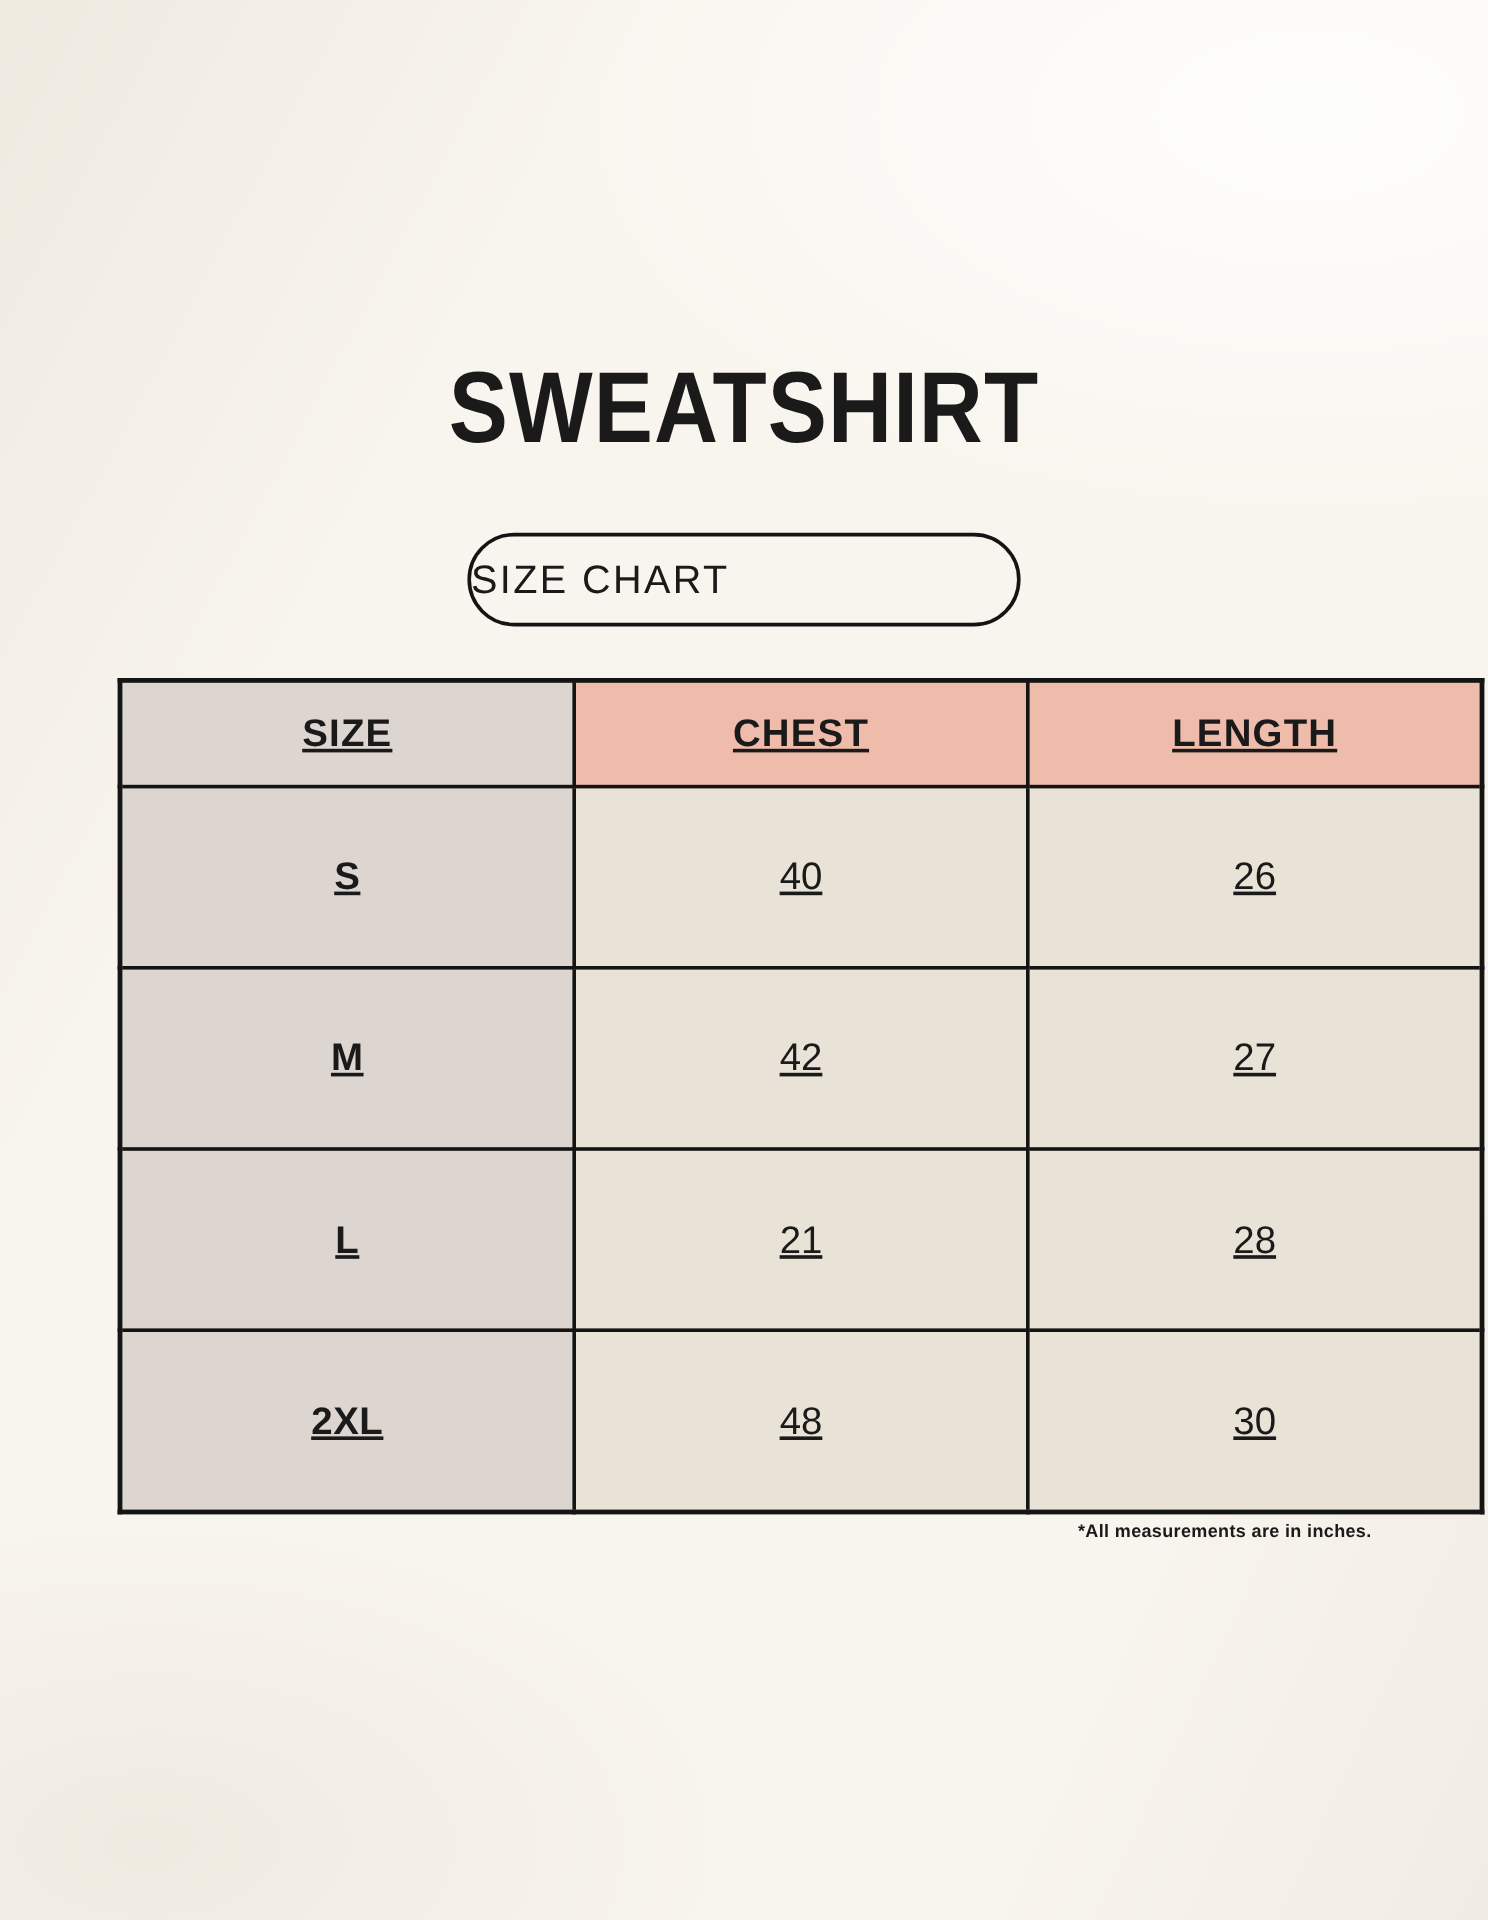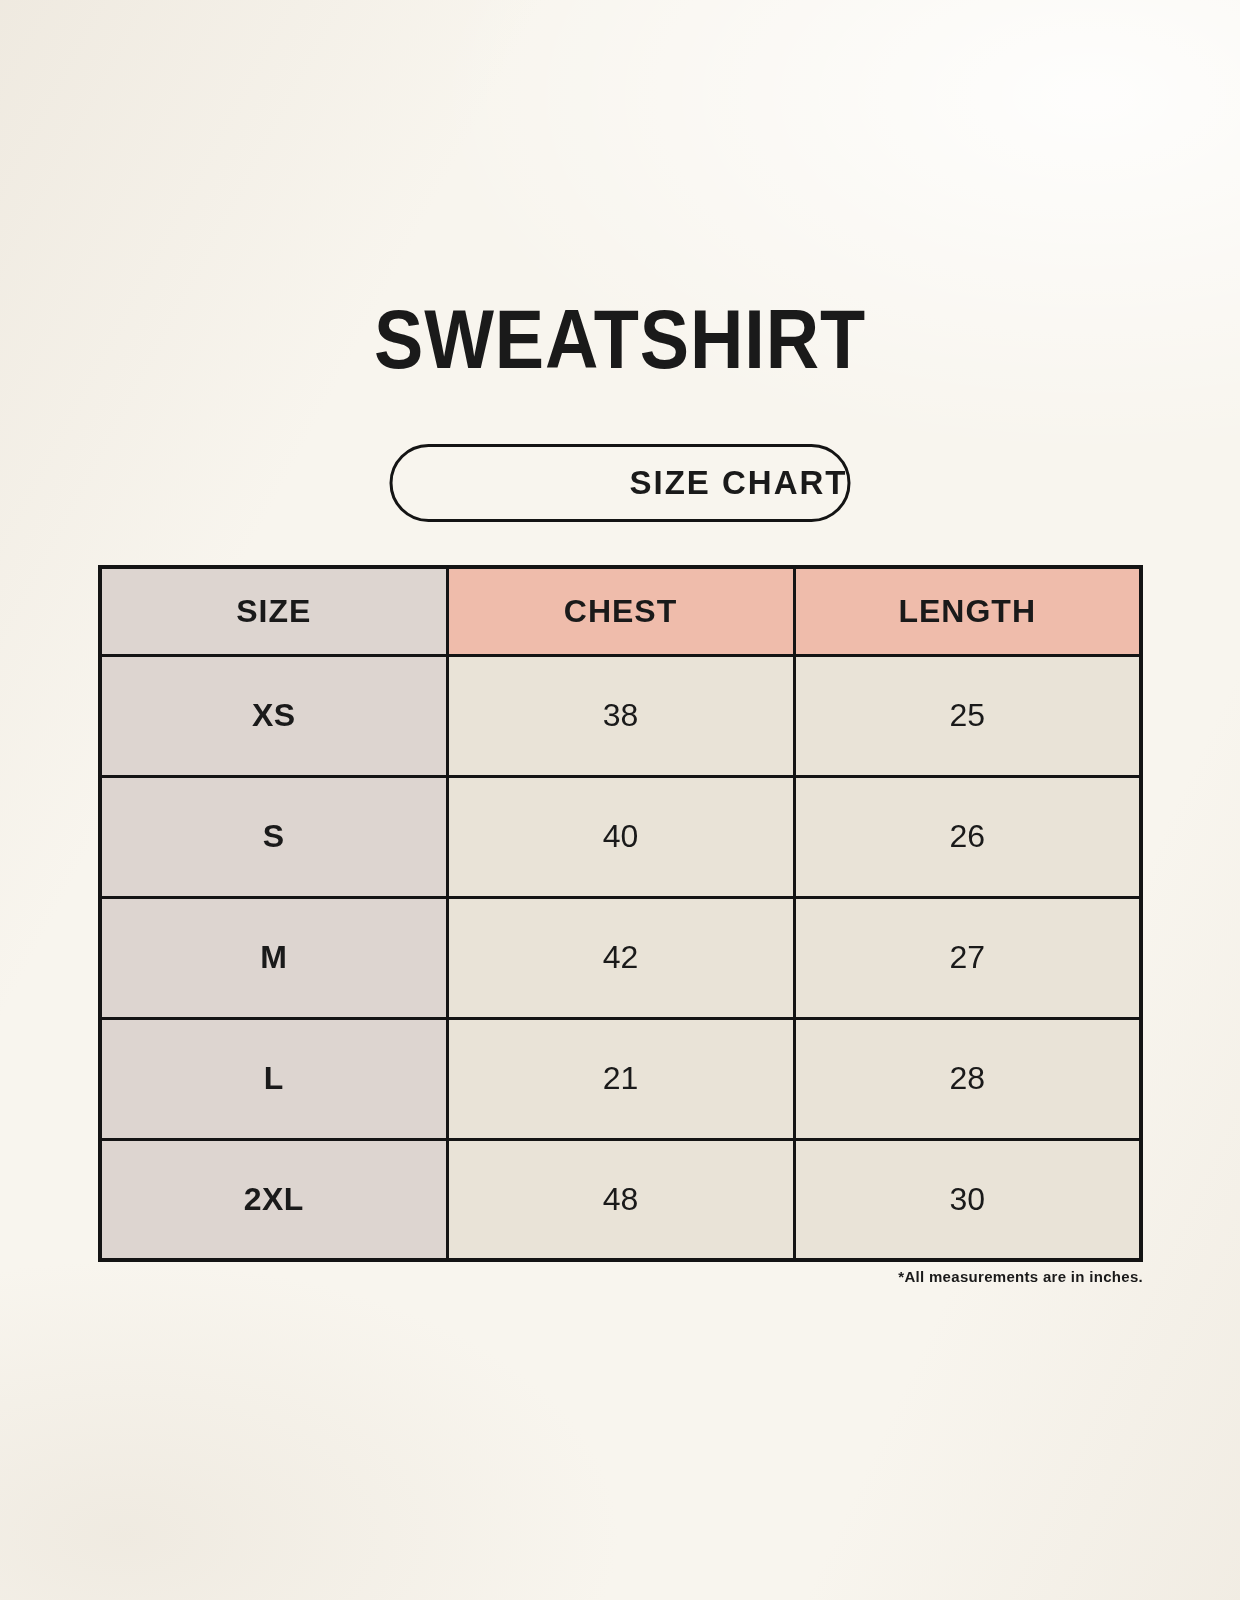"SIZE CHART" .badge { font-weight: 700 -> 400; justify-content: flex-end -> flex-start }
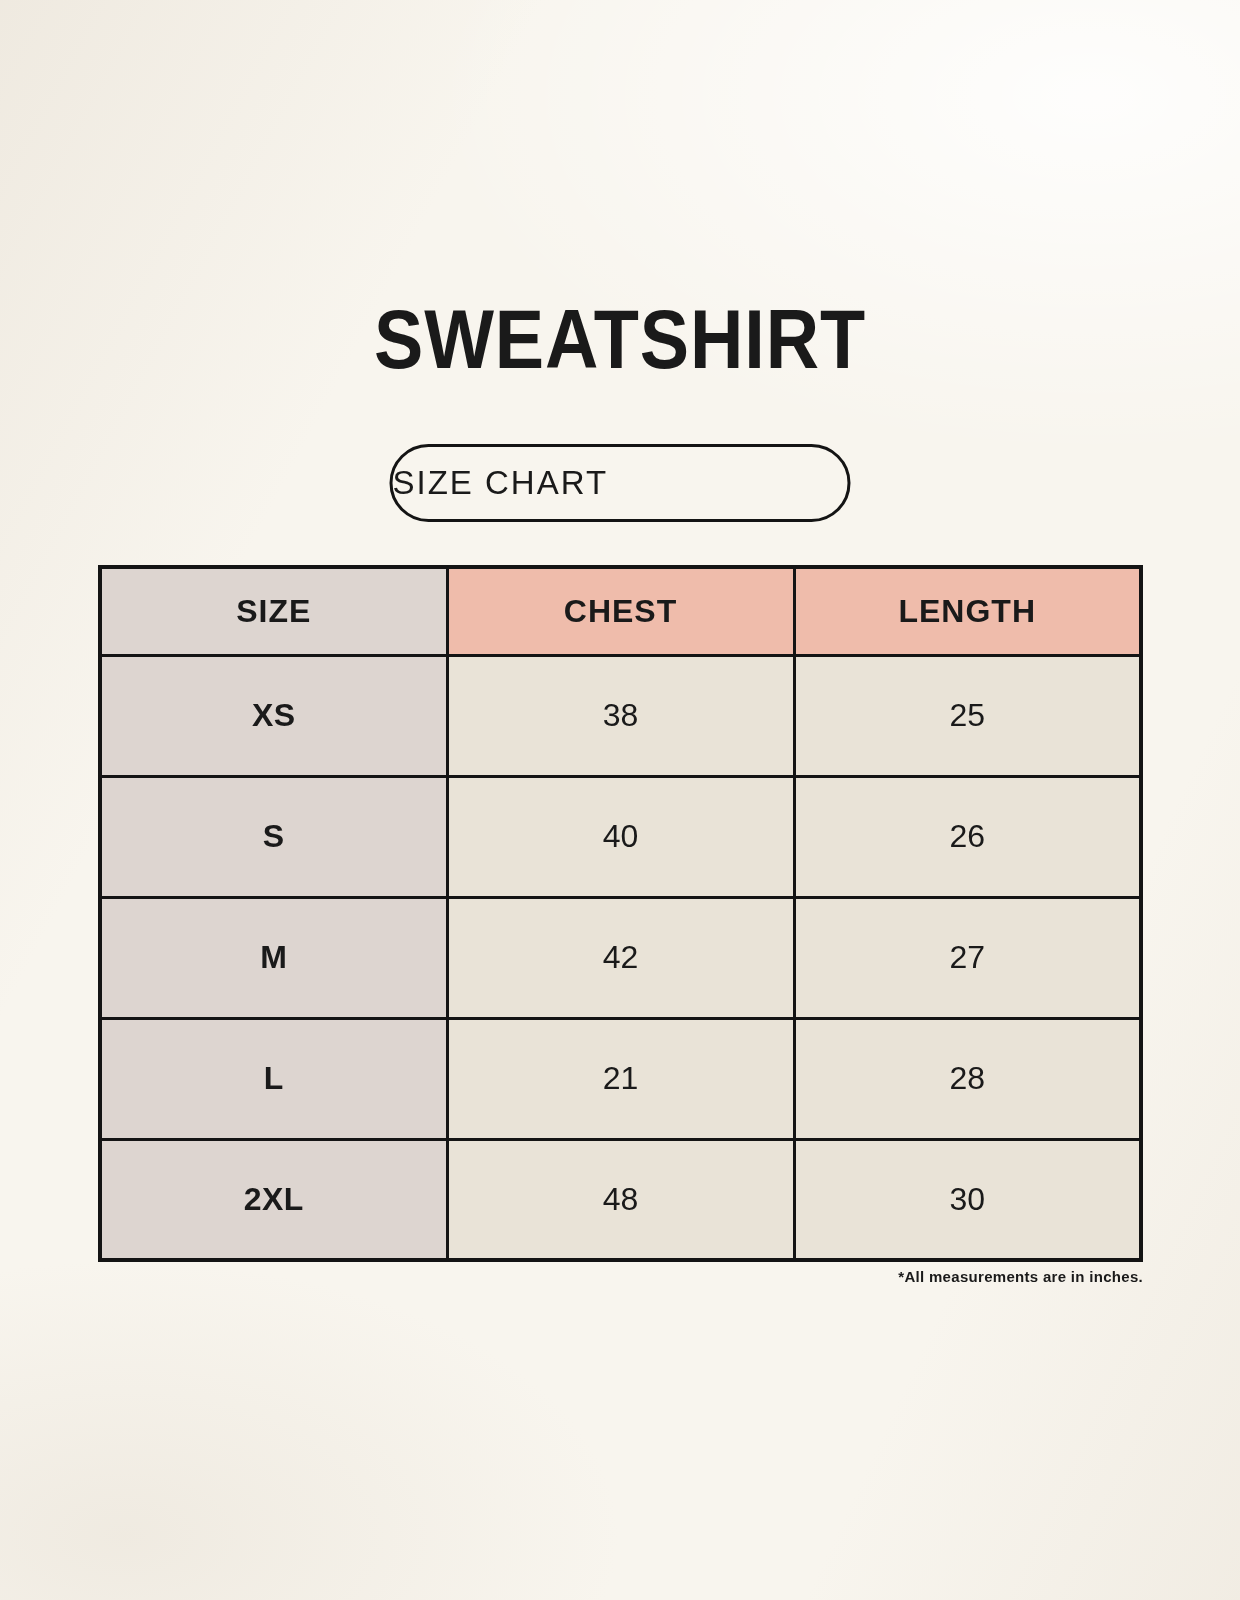"SIZE" table.size-table { text-decoration: none -> underline; width: 1045px -> 1139px }
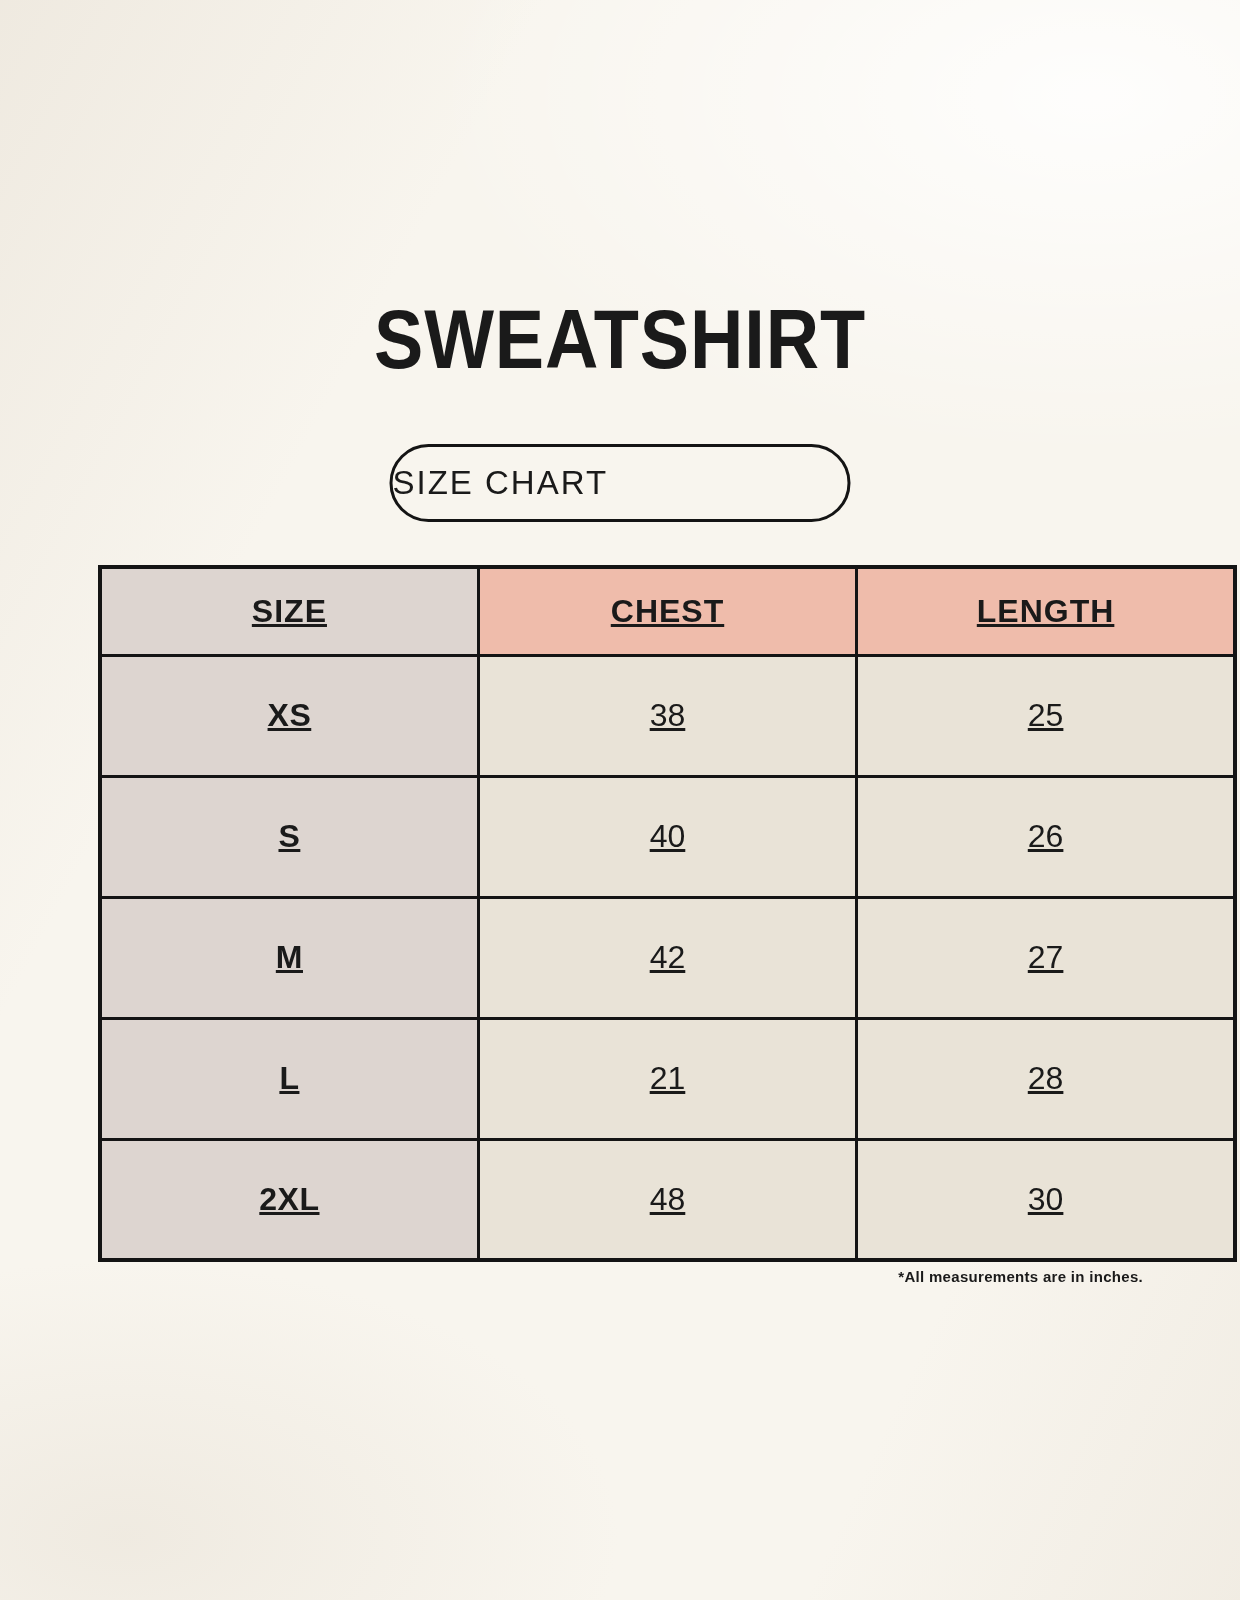"XS" tr { html: <tr> <th>XS</th> <td>38</td> <td>25</td> </tr> -> none }
